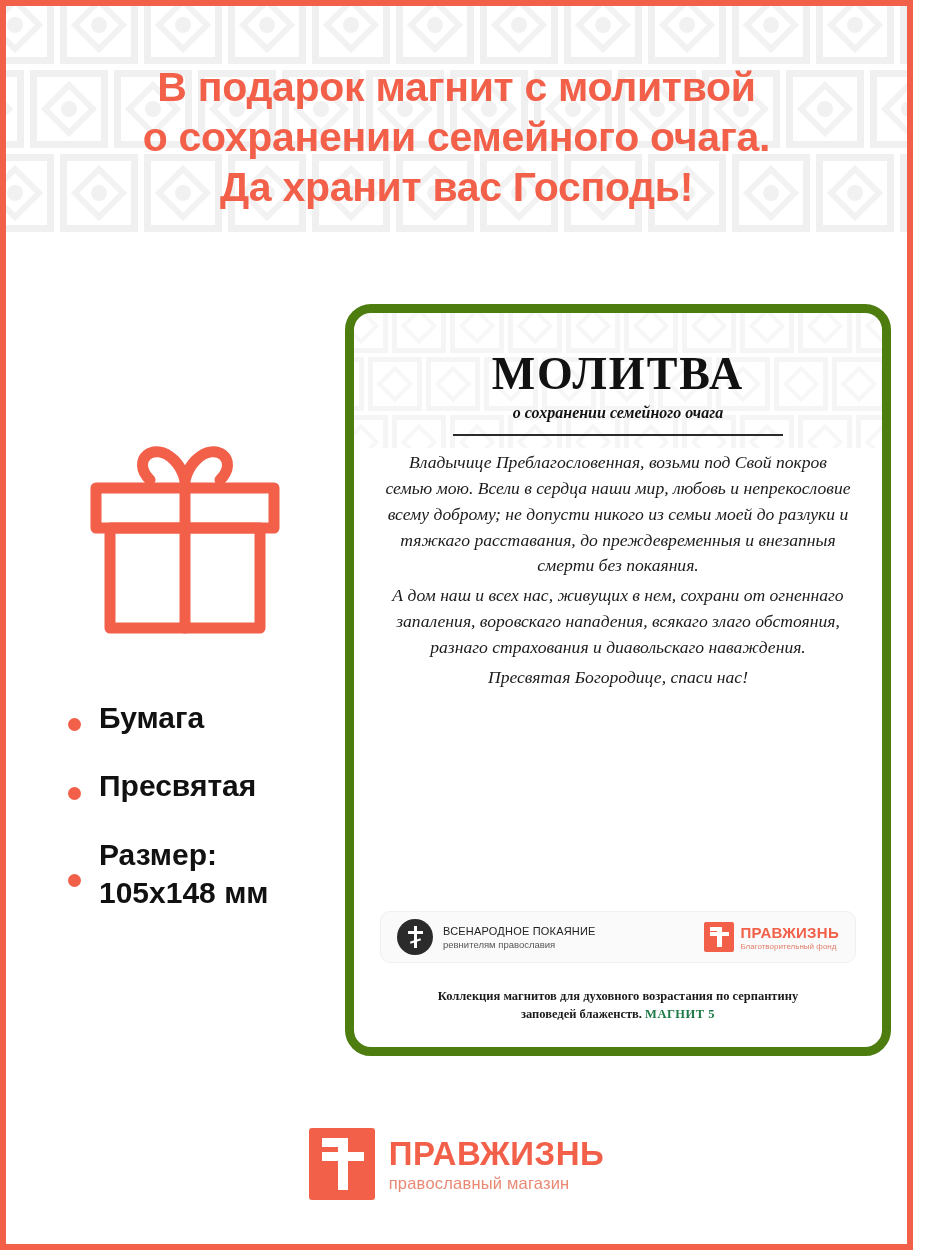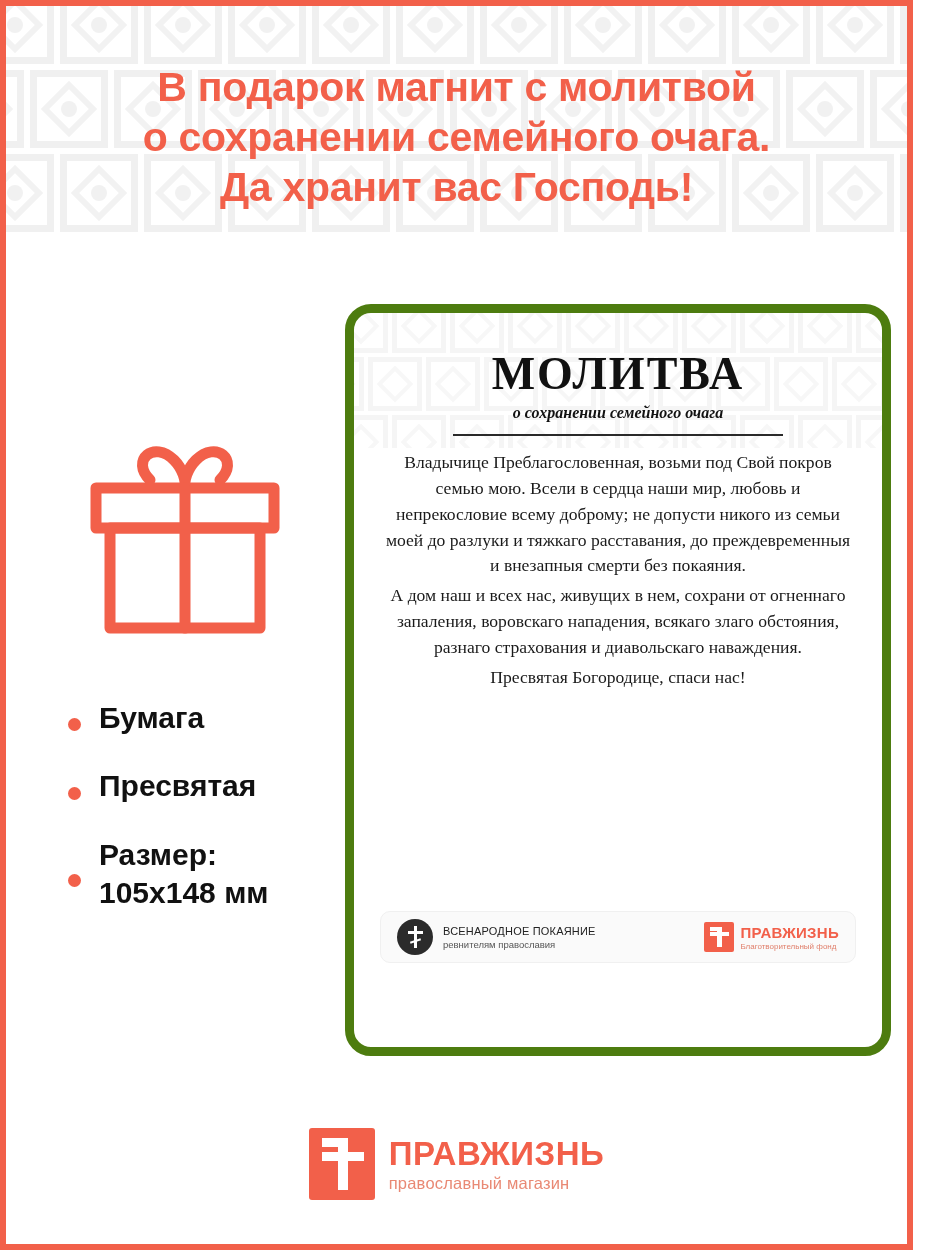"Владычице Преблагословенная, возьми под" .prayer { font-style: none -> italic }
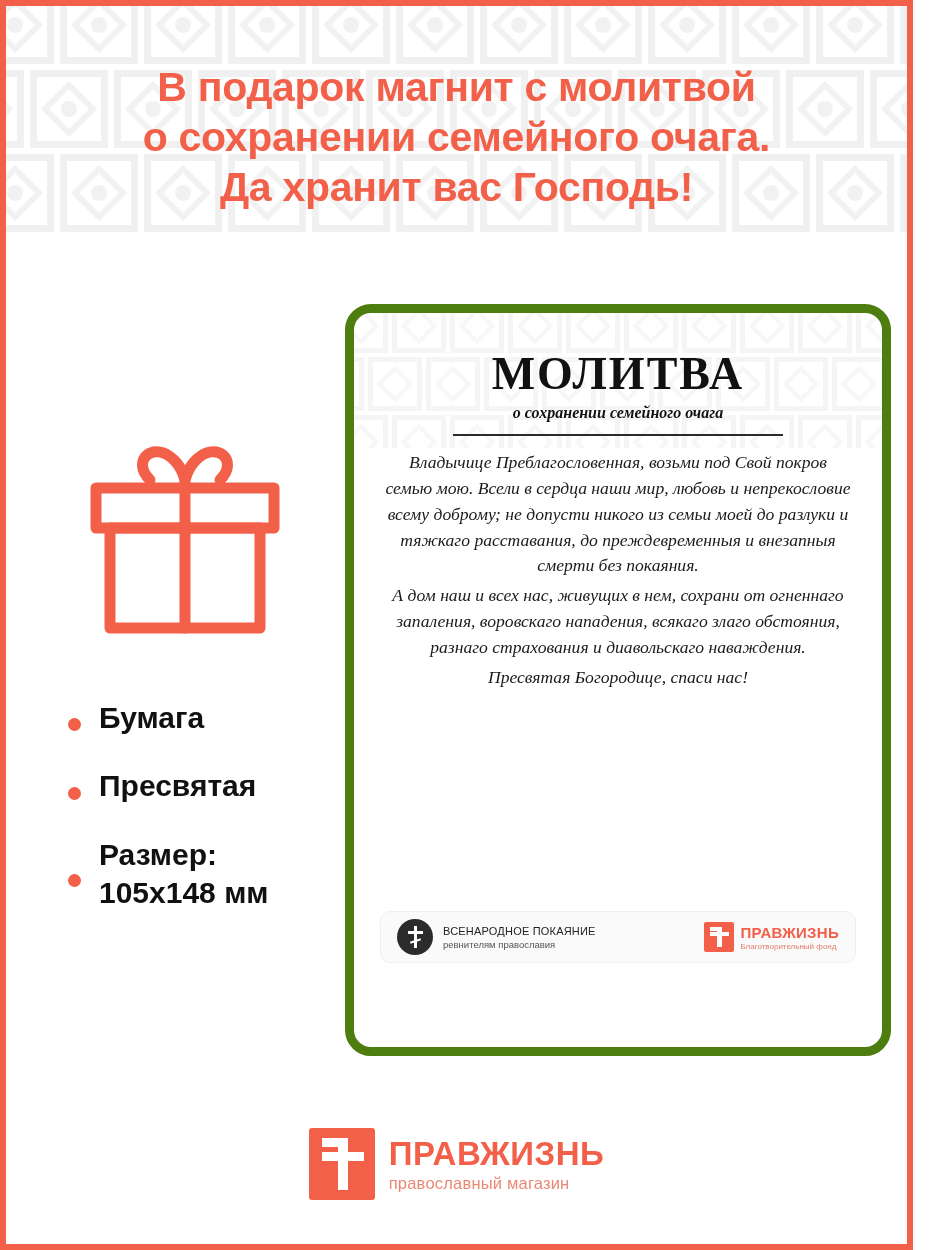"Коллекция магнитов для духовного" div.magnet-footnote { html: none -> <div> <span>Коллекция магнитов для духовного возрастания по серпантину</span><br> <span>заповедей блаженств.</span> <span>МАГНИТ 5</span> </div> }
